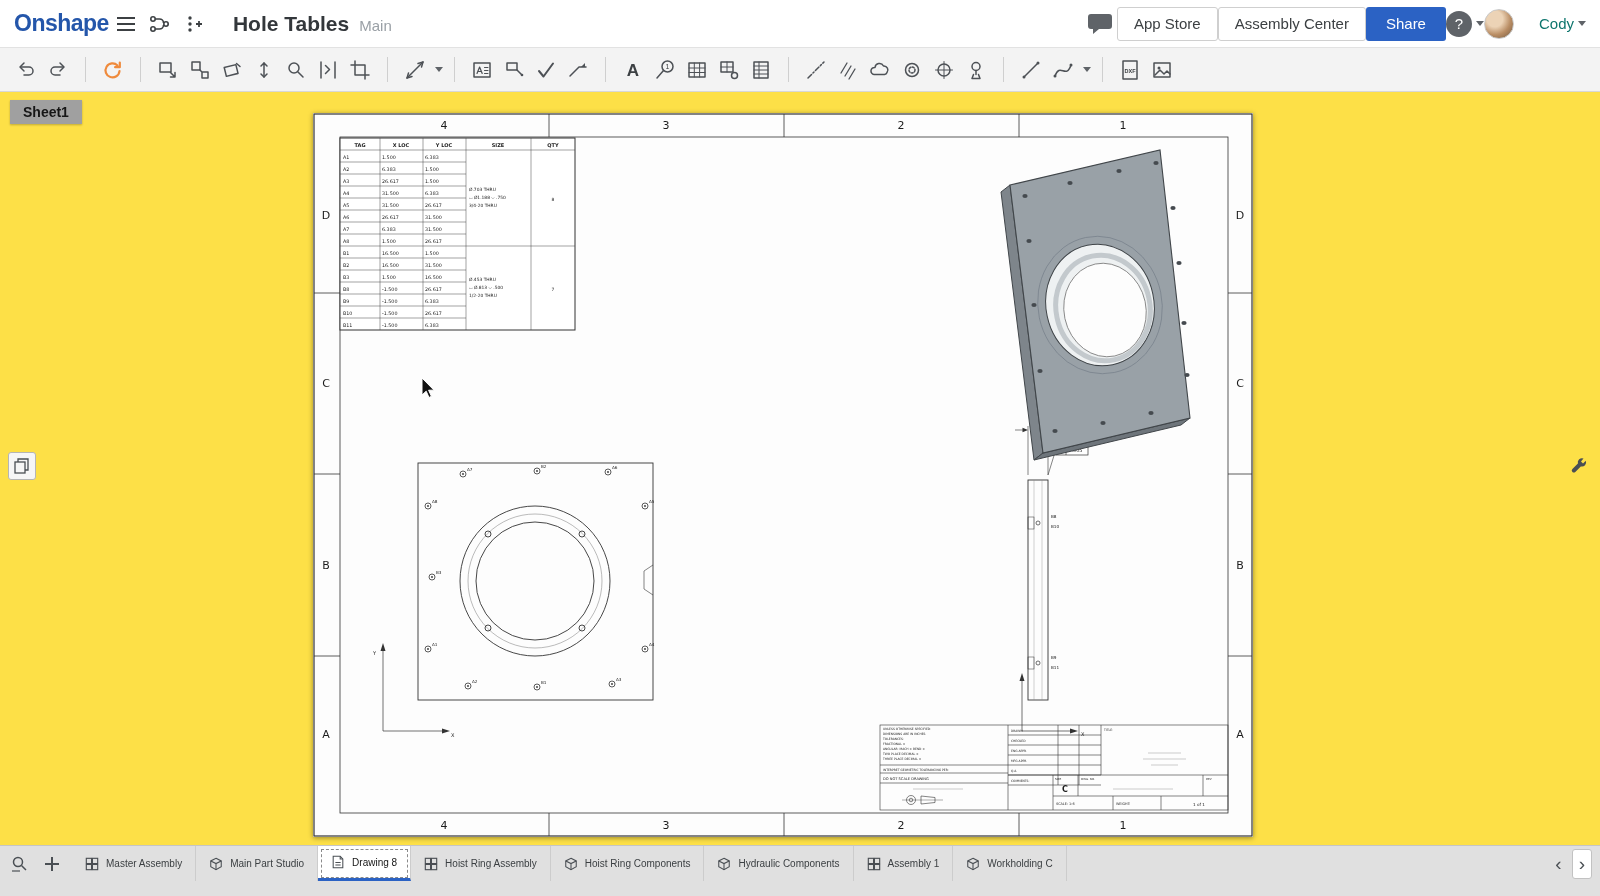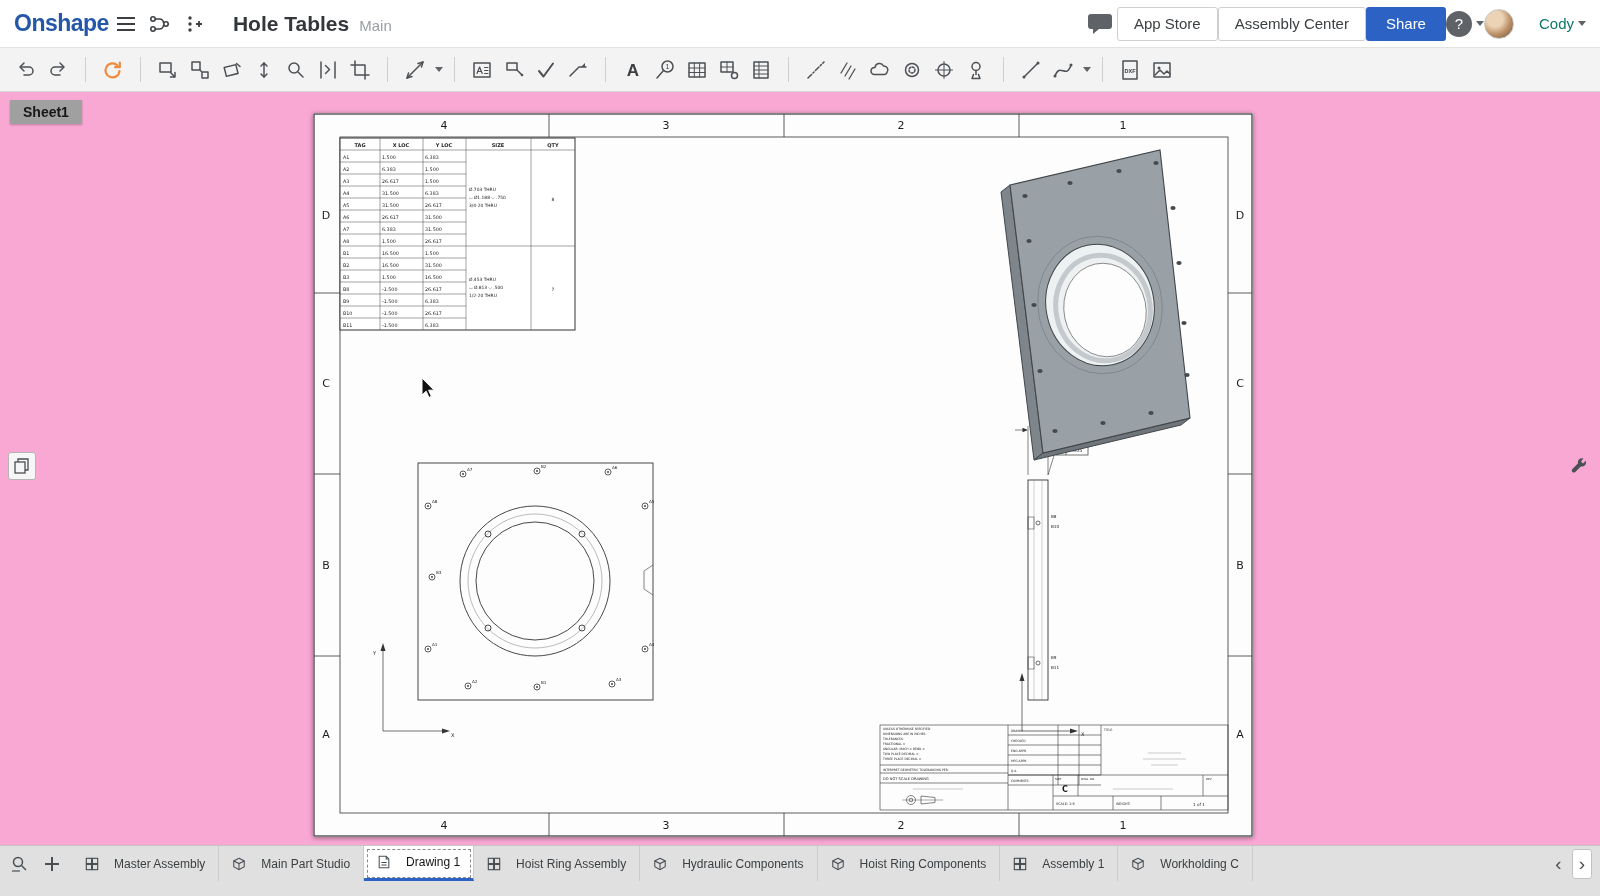"Sheet1" .canvas { background: #f9a8d4 -> #fde047 }
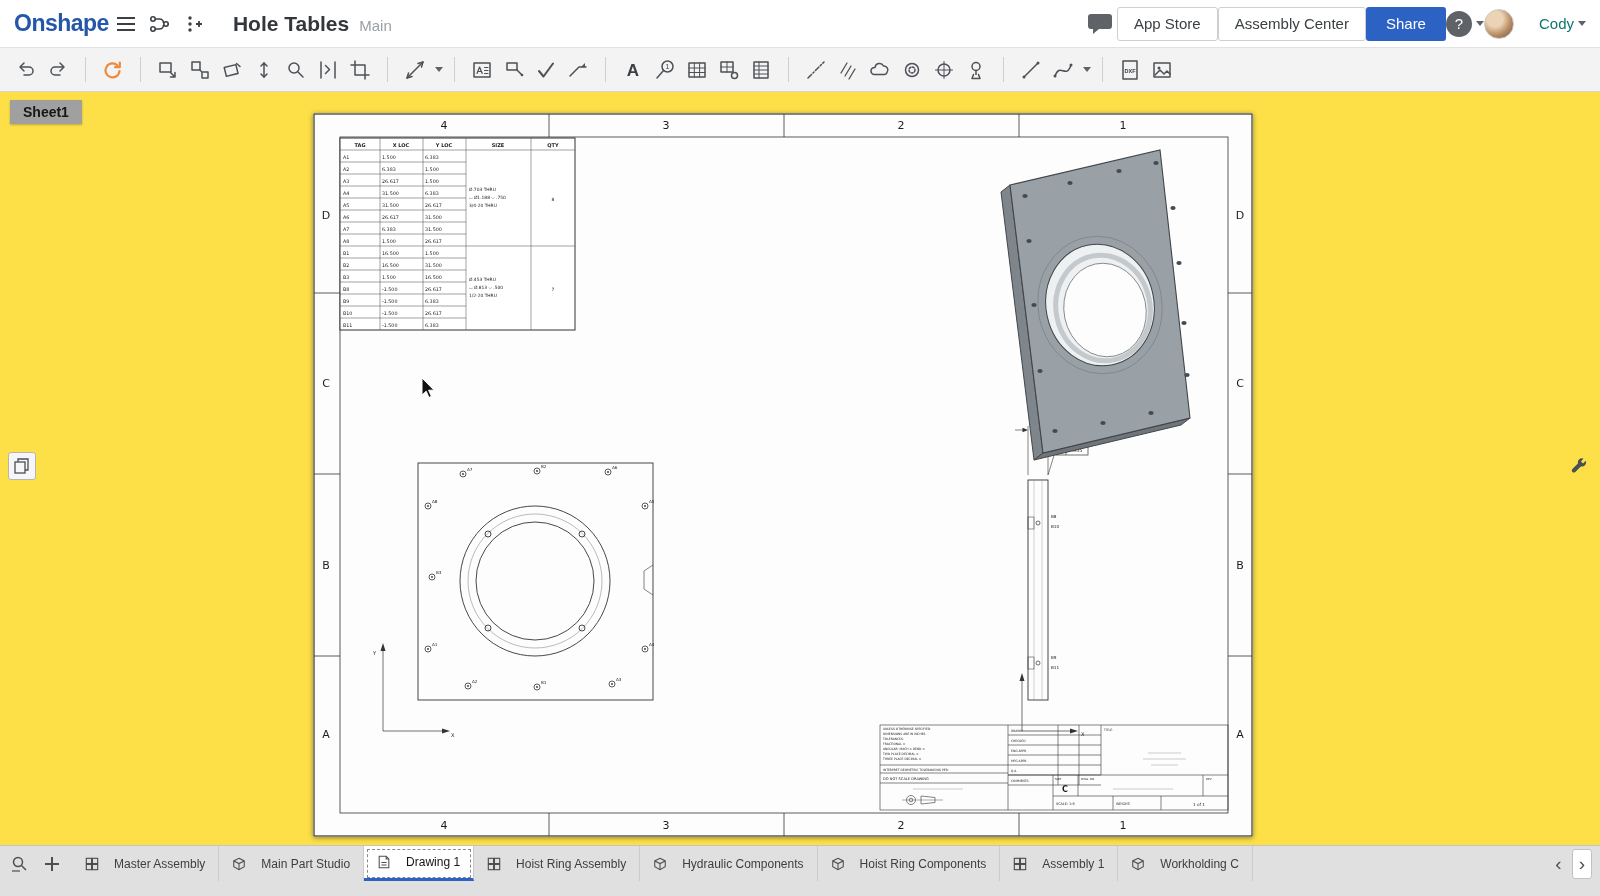"Master Assembly" .tab { font-size: 12px -> 10px; gap: 15px -> 7px }
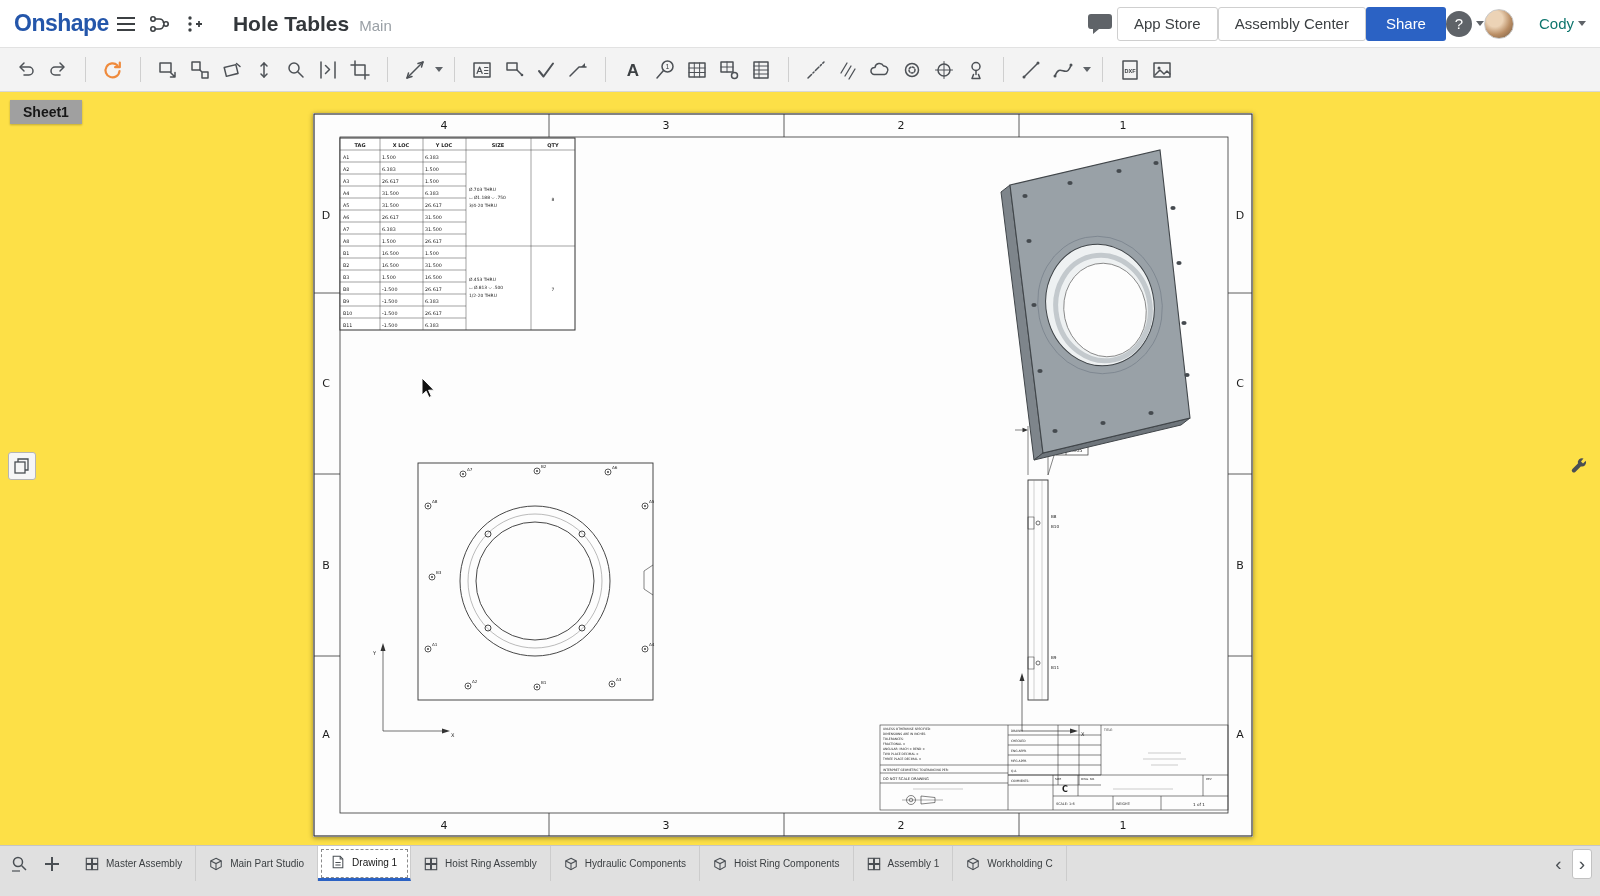"Drawing 1" span { text: 1 -> 8 }
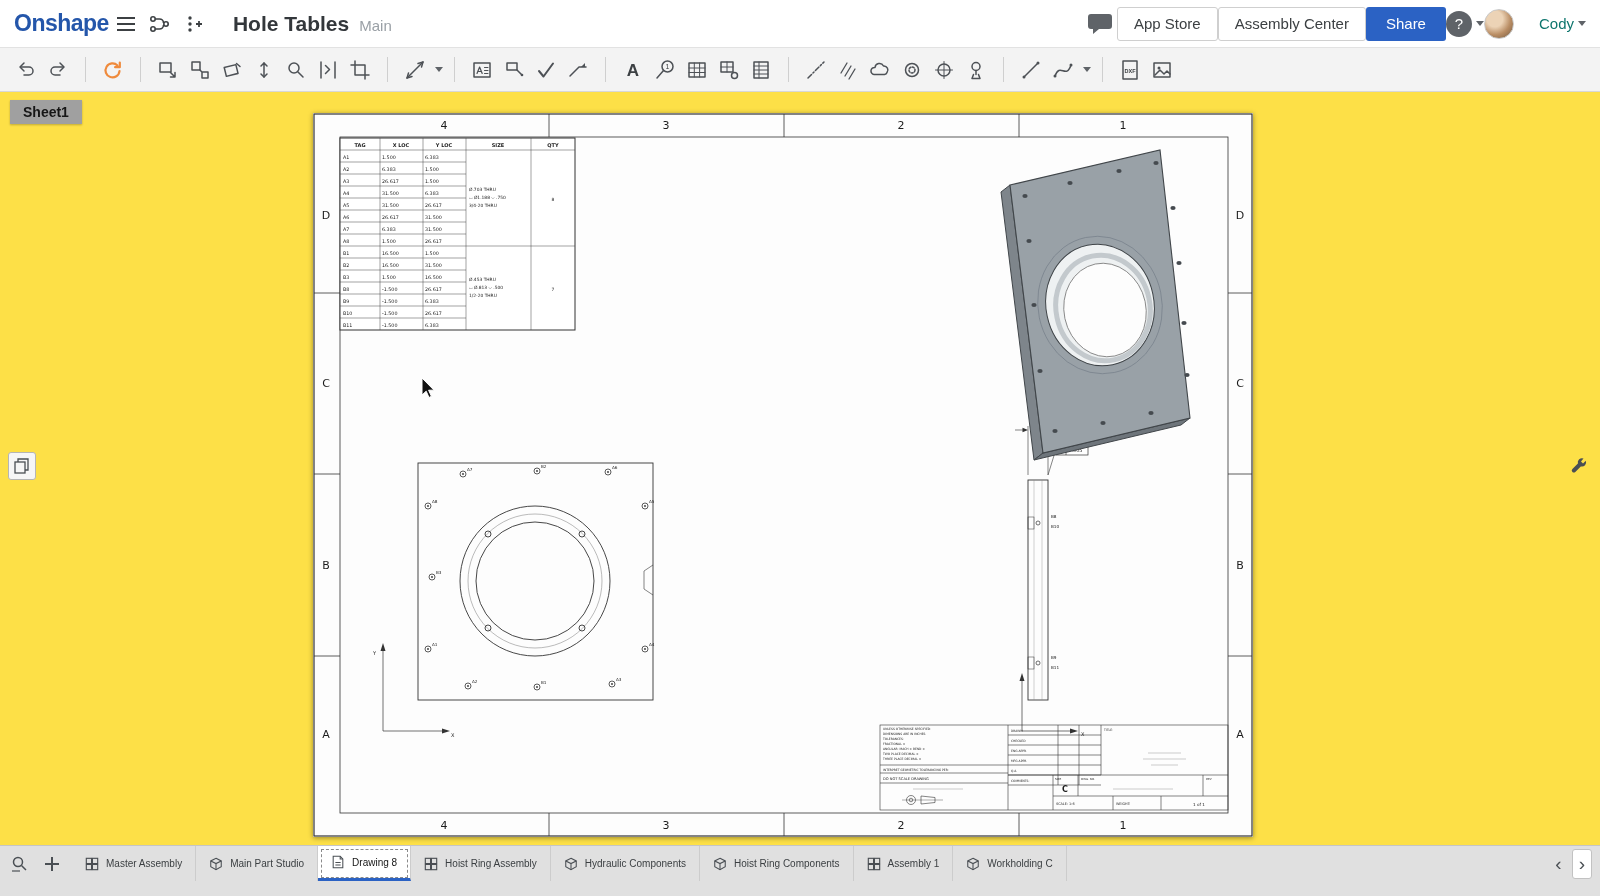"Hydraulic Components" span.tab { order: before "Hoist Ring Components" -> after "Hoist Ring Components" }
